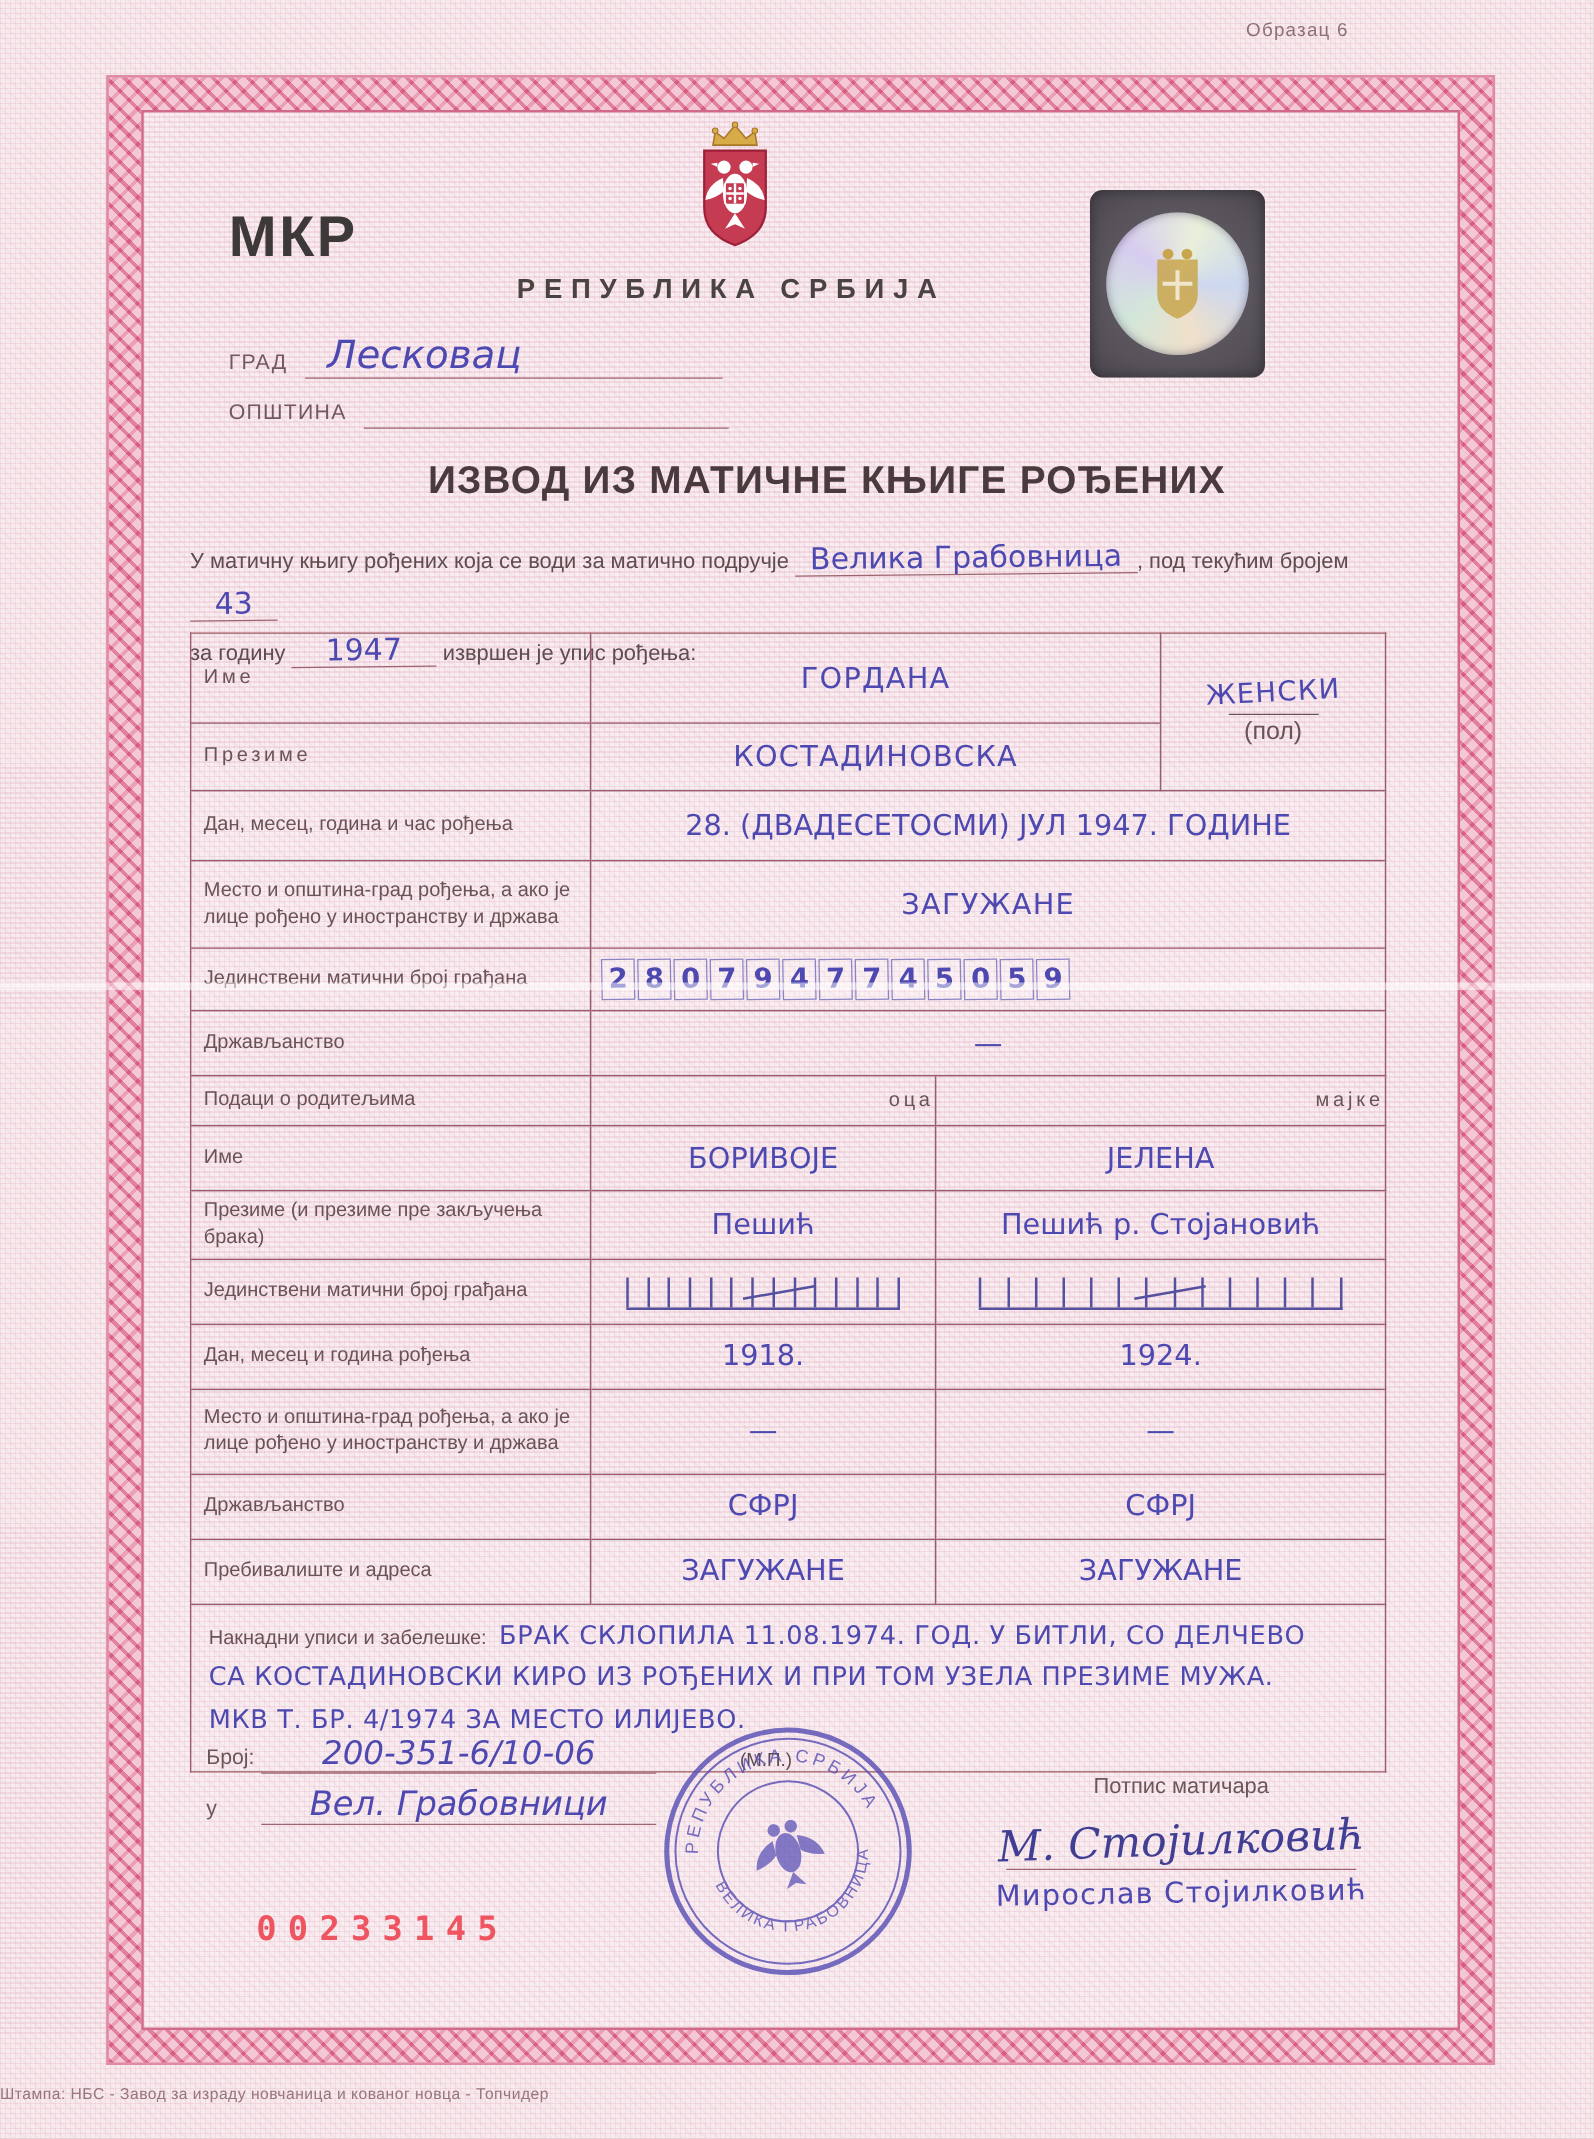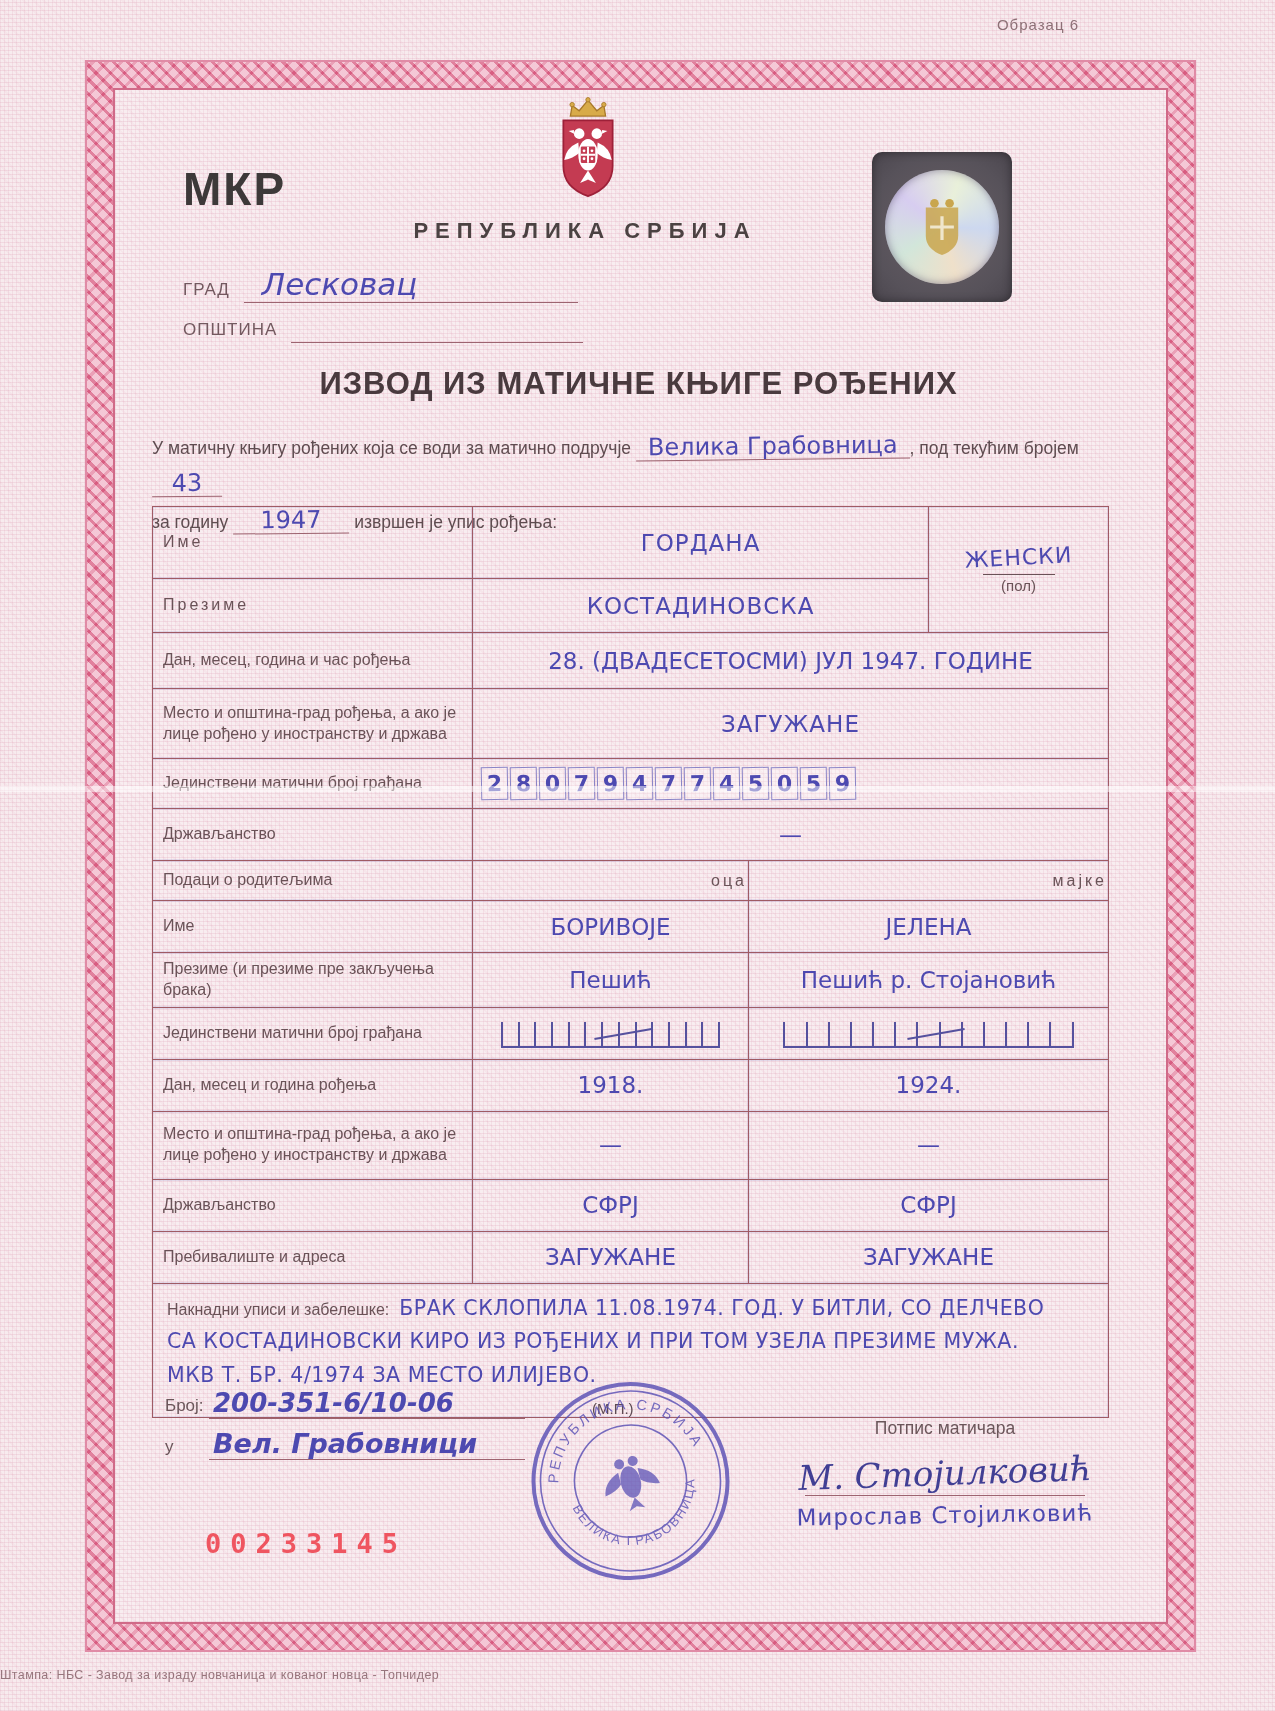"ИЗВОД ИЗ МАТИЧНЕ КЊИГЕ РОЂЕНИХ" .doc-title { padding-left: none -> 23px }
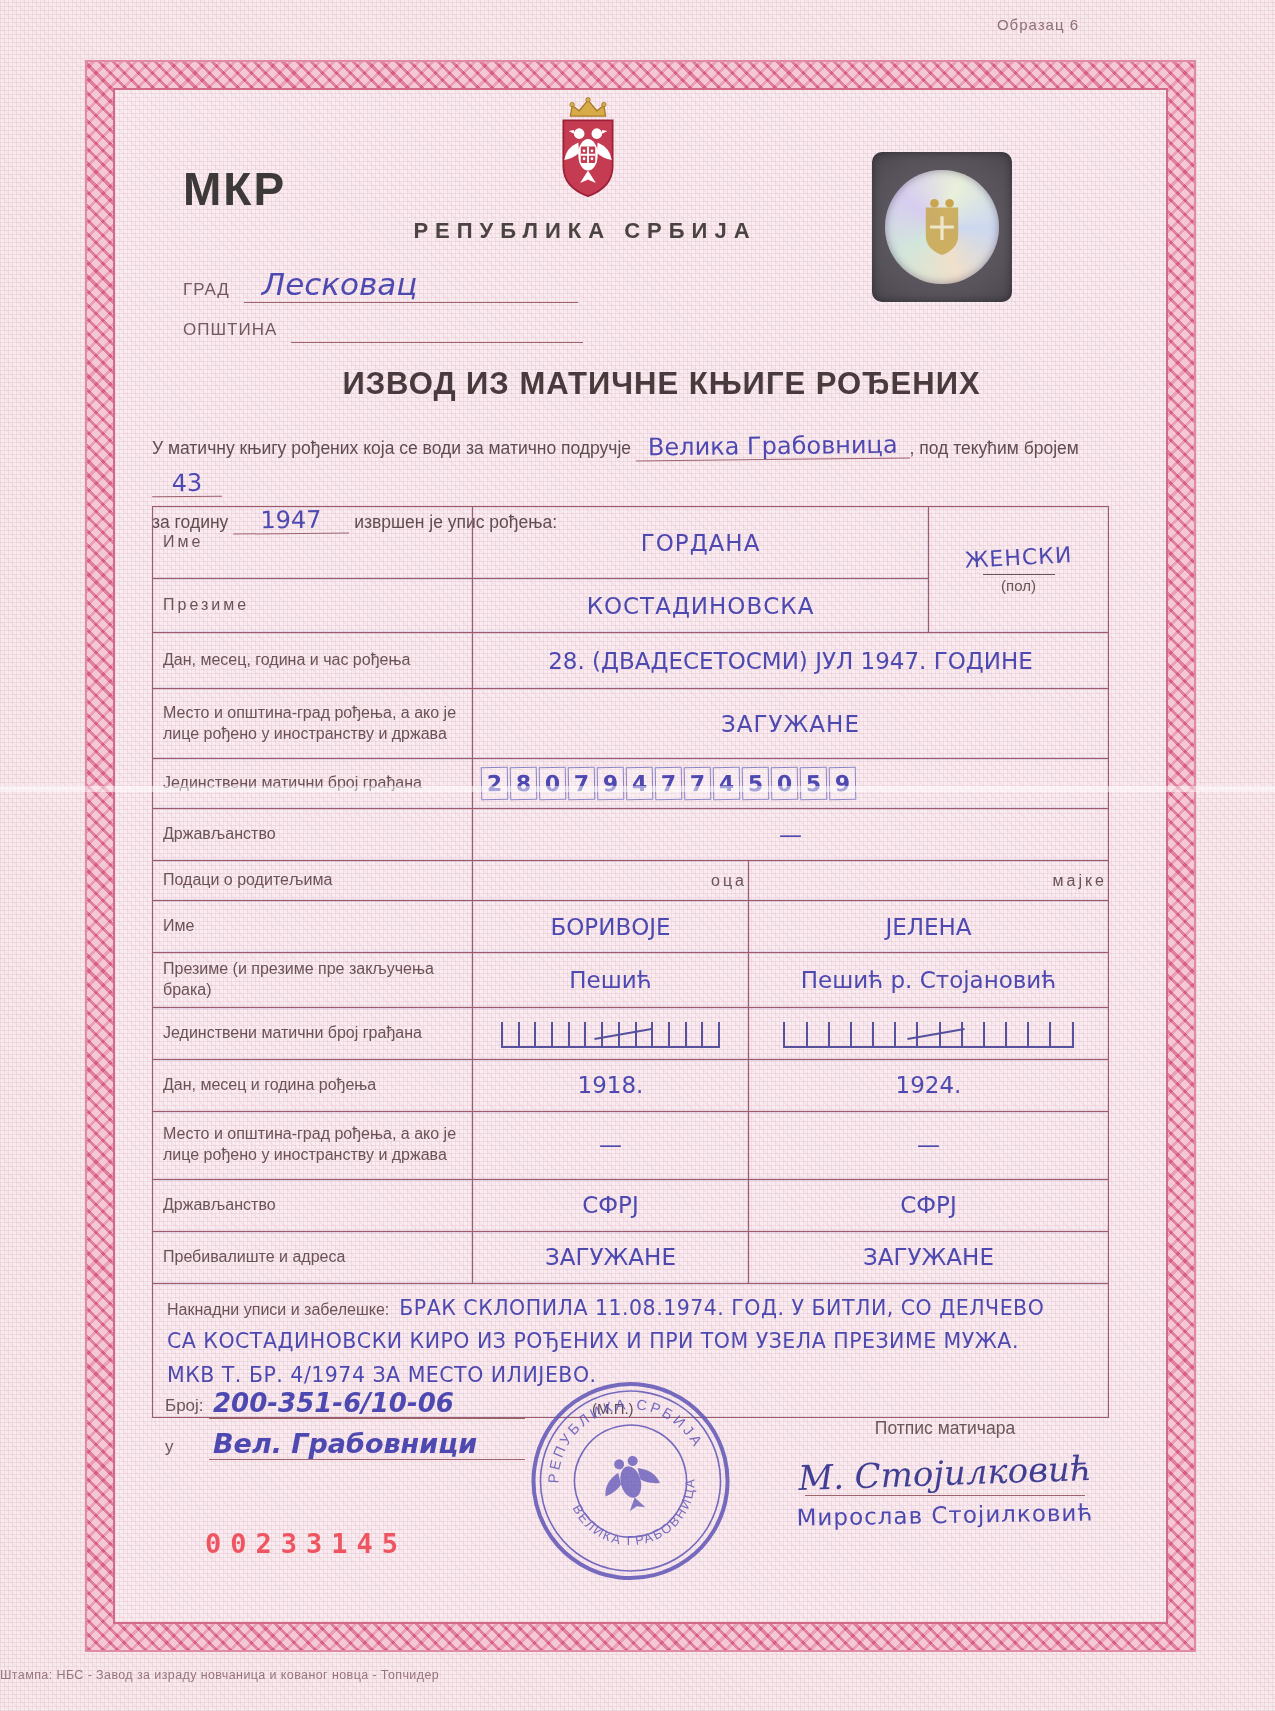"(пол)" .pol-label { font-size: 15px -> 20px }
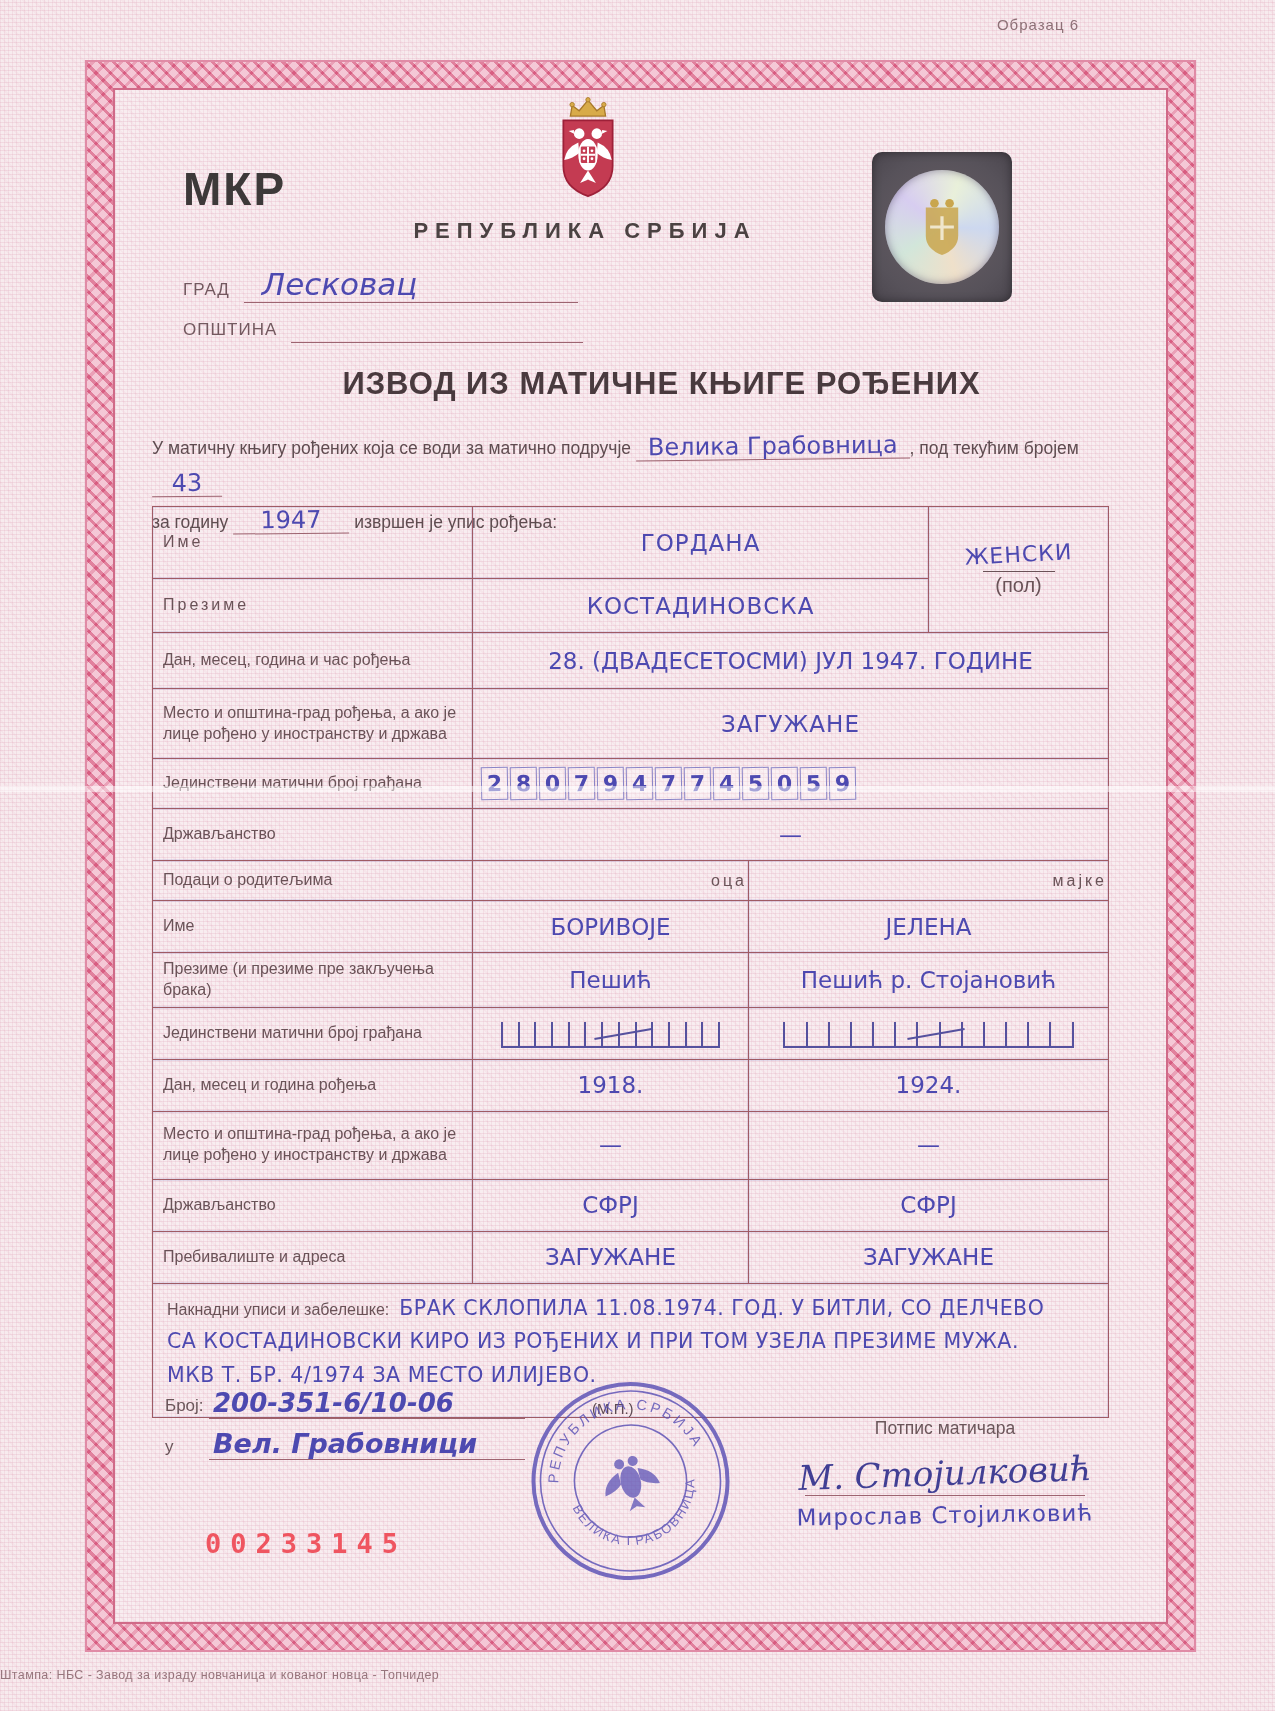"200-351-6/10-06" .foot-row .fl-u { font-weight: bold -> none; text-align: left -> center }
